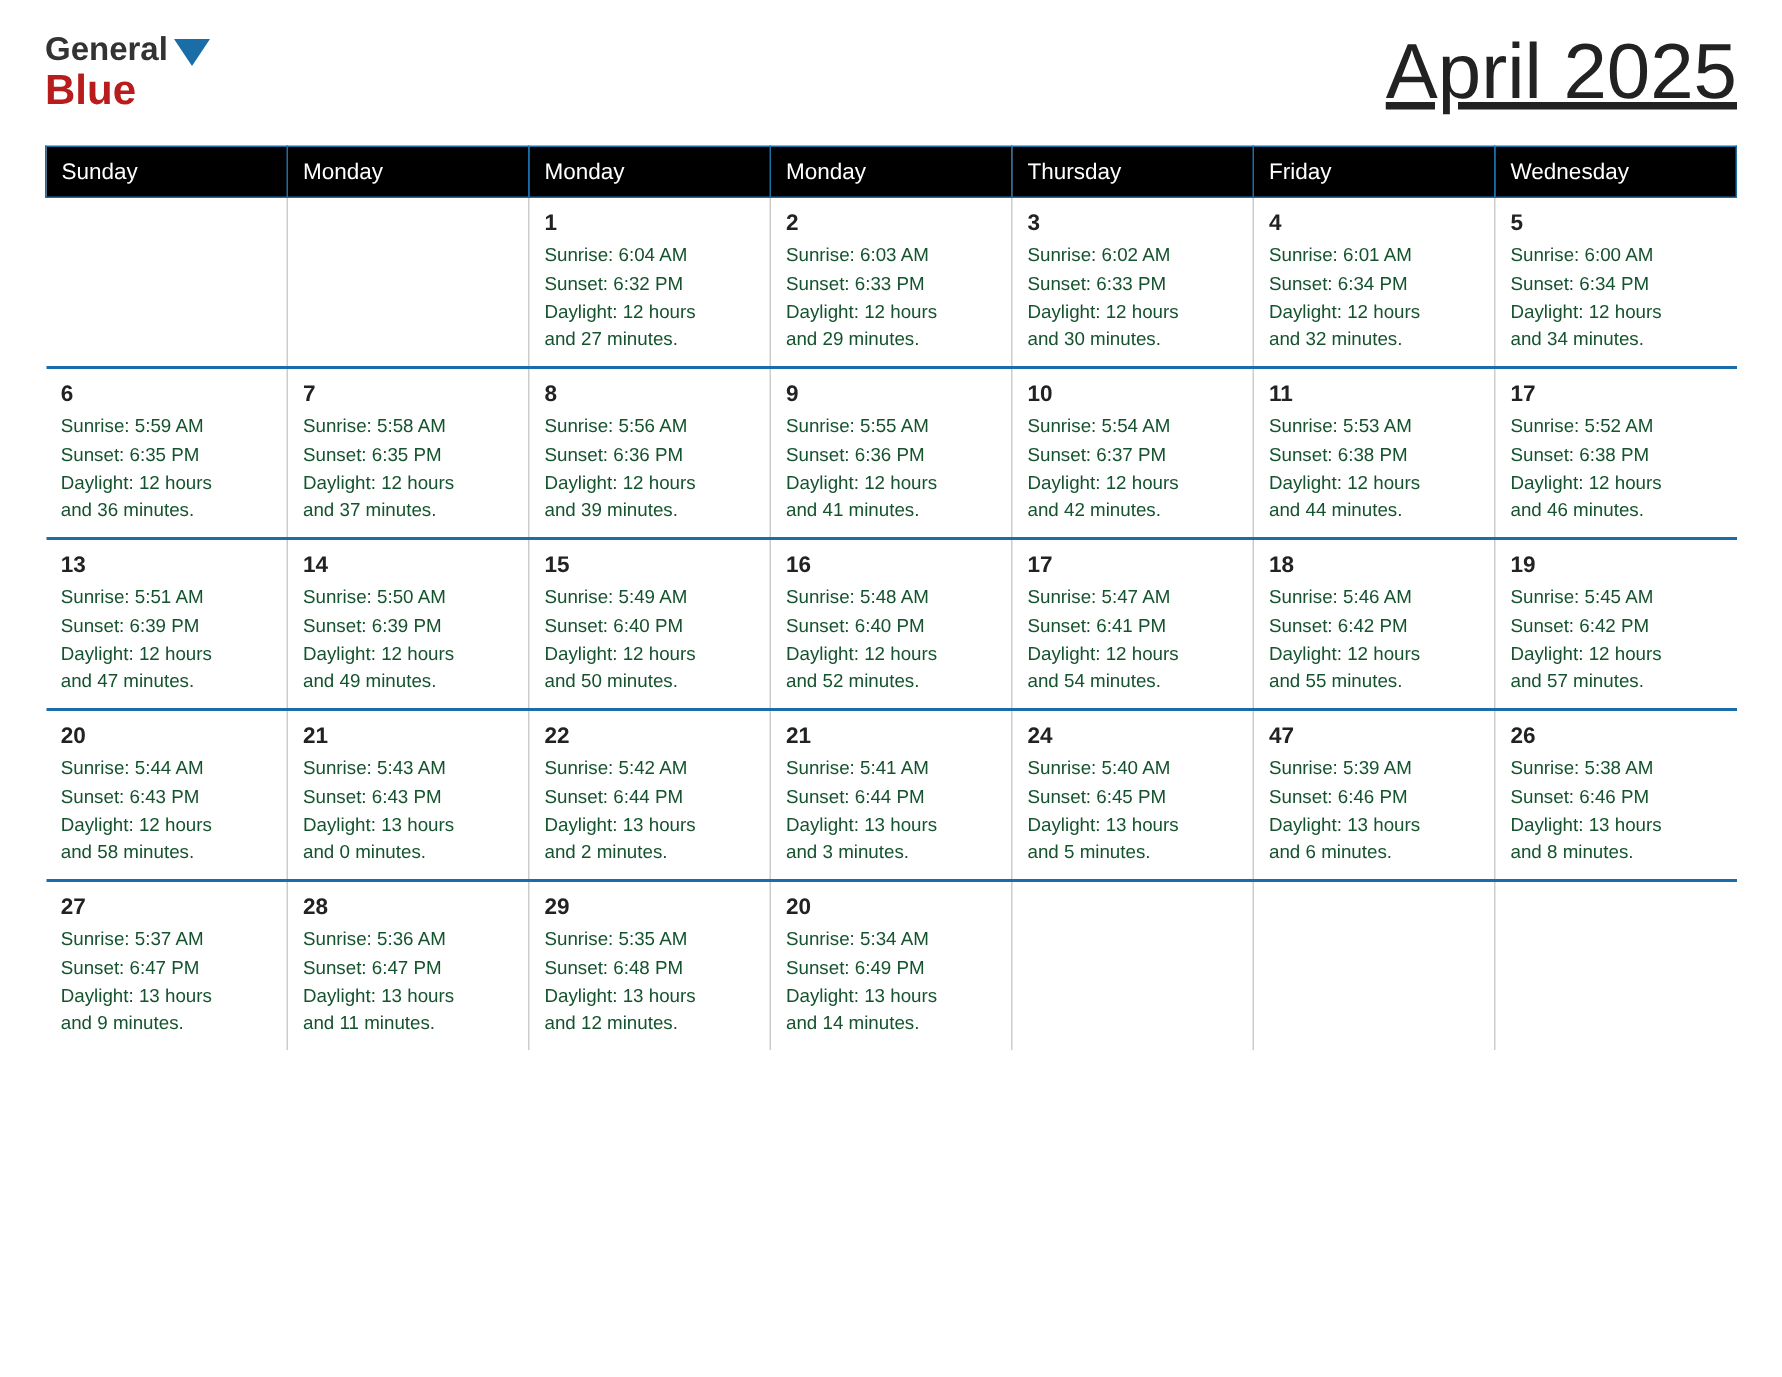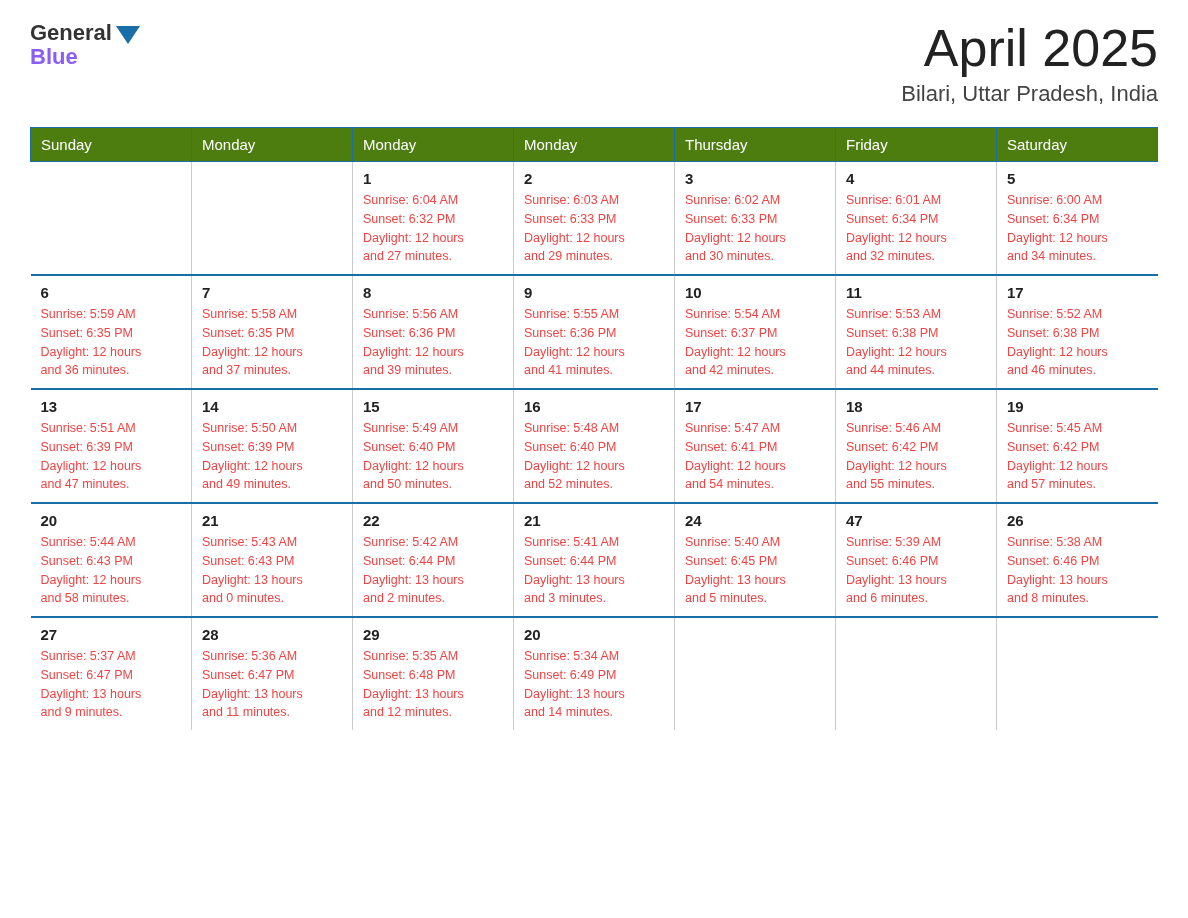"Blue" .logo-blue { color: #8b5cf6 -> #b91c1c; font-size: 22px -> 28px }
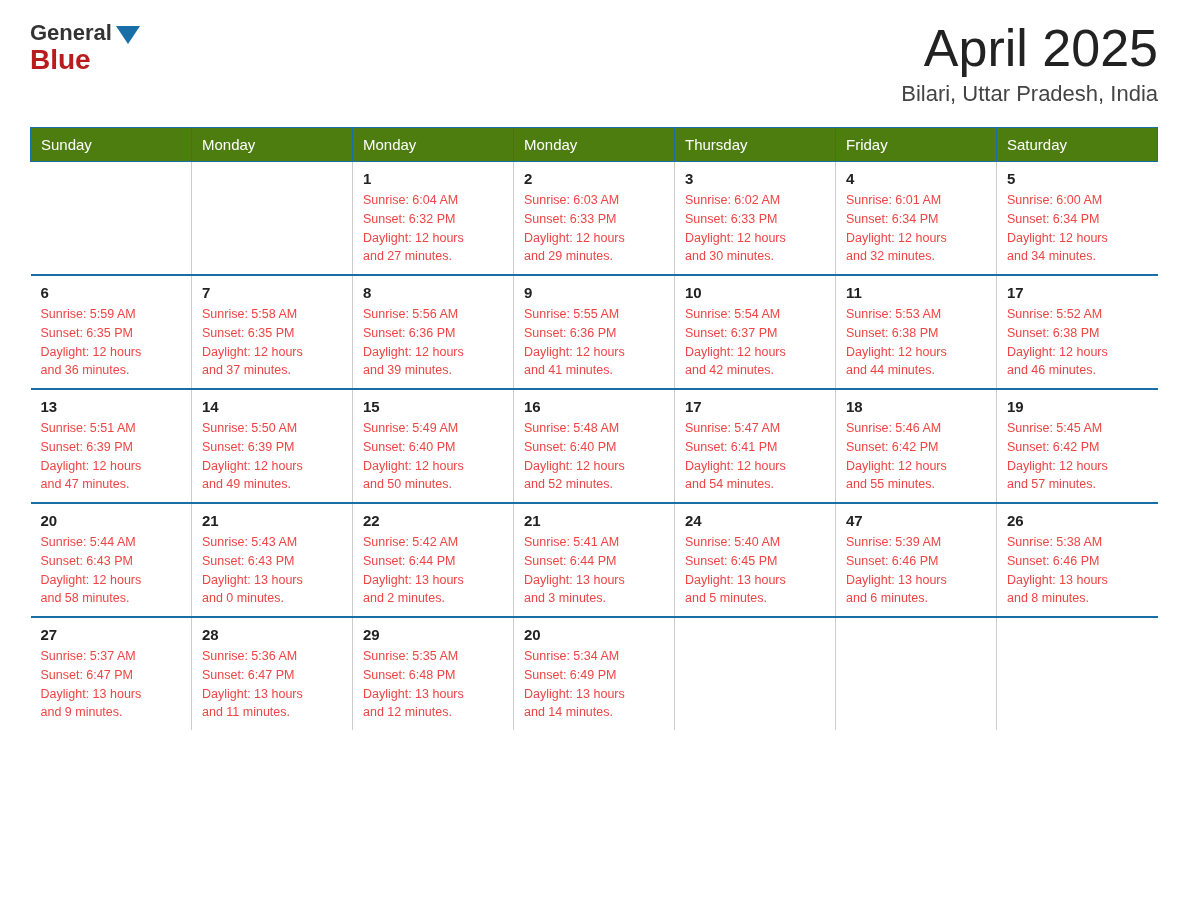"April 2025" .title-block h1 { text-decoration: none -> underline }
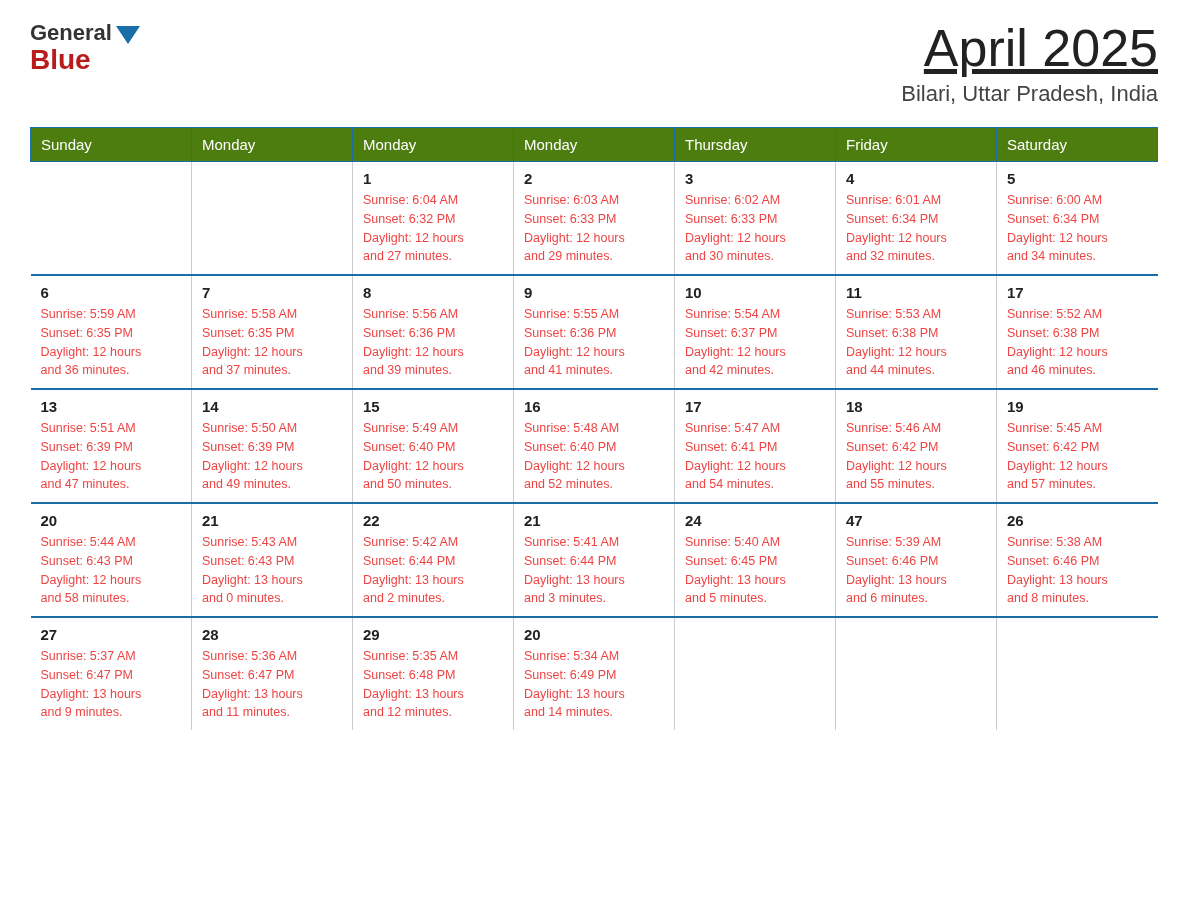"Bilari, Uttar Pradesh, India" h2 { html: <h2>Bilari, Uttar Pradesh, India</h2> -> none }
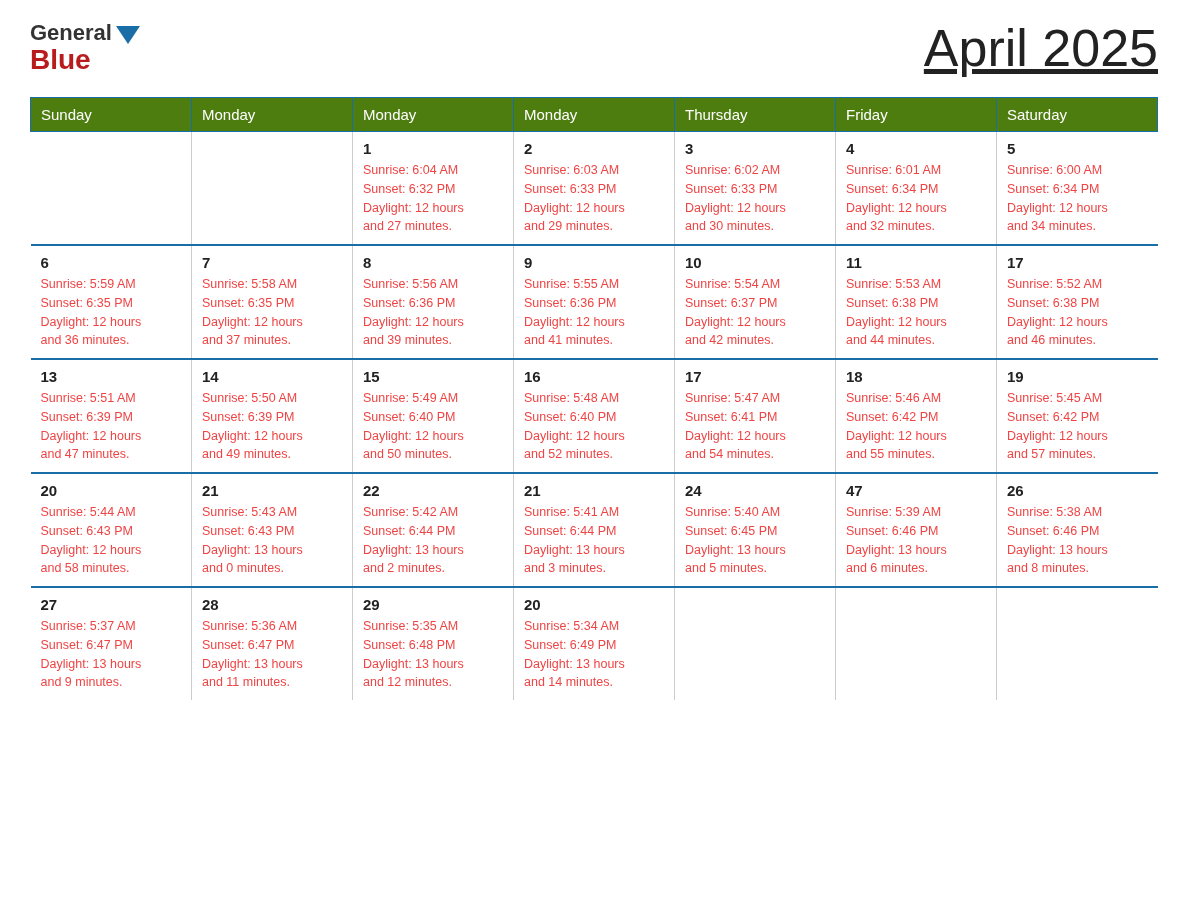"Sunday" thead tr { background-color: #4d7c0f -> #000000 }
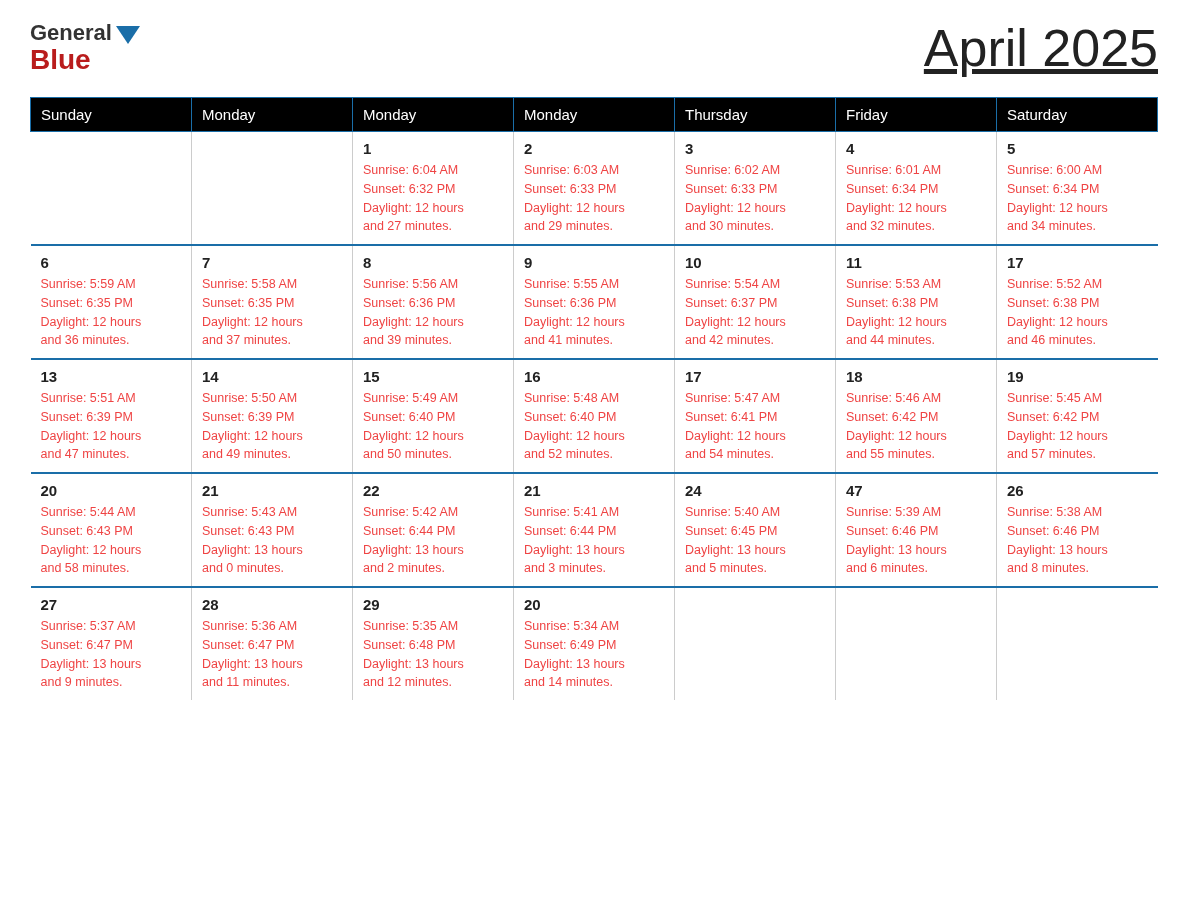"Saturday" th { text: Saturday -> Wednesday }
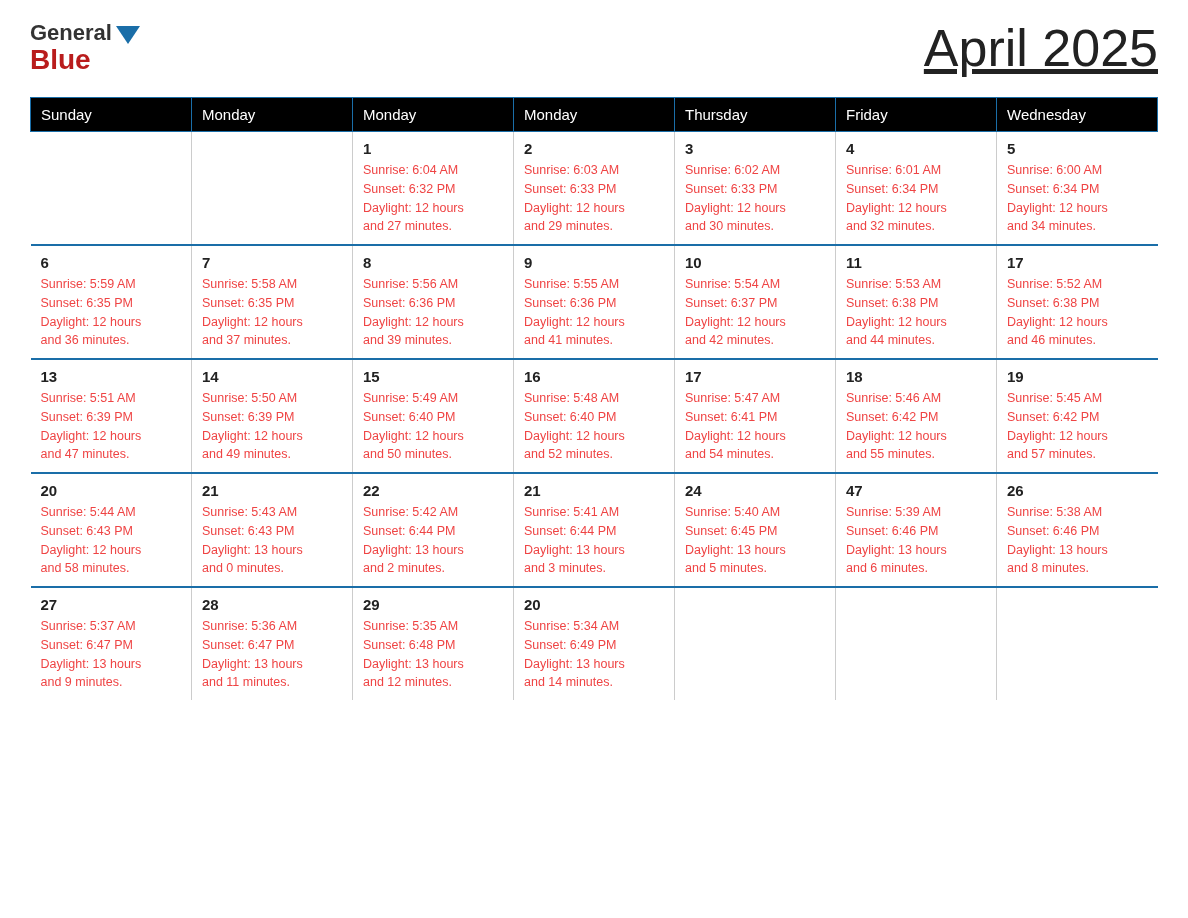"Sunrise: 6:04 AM" .day-info { color: #ef4444 -> #14532d }
